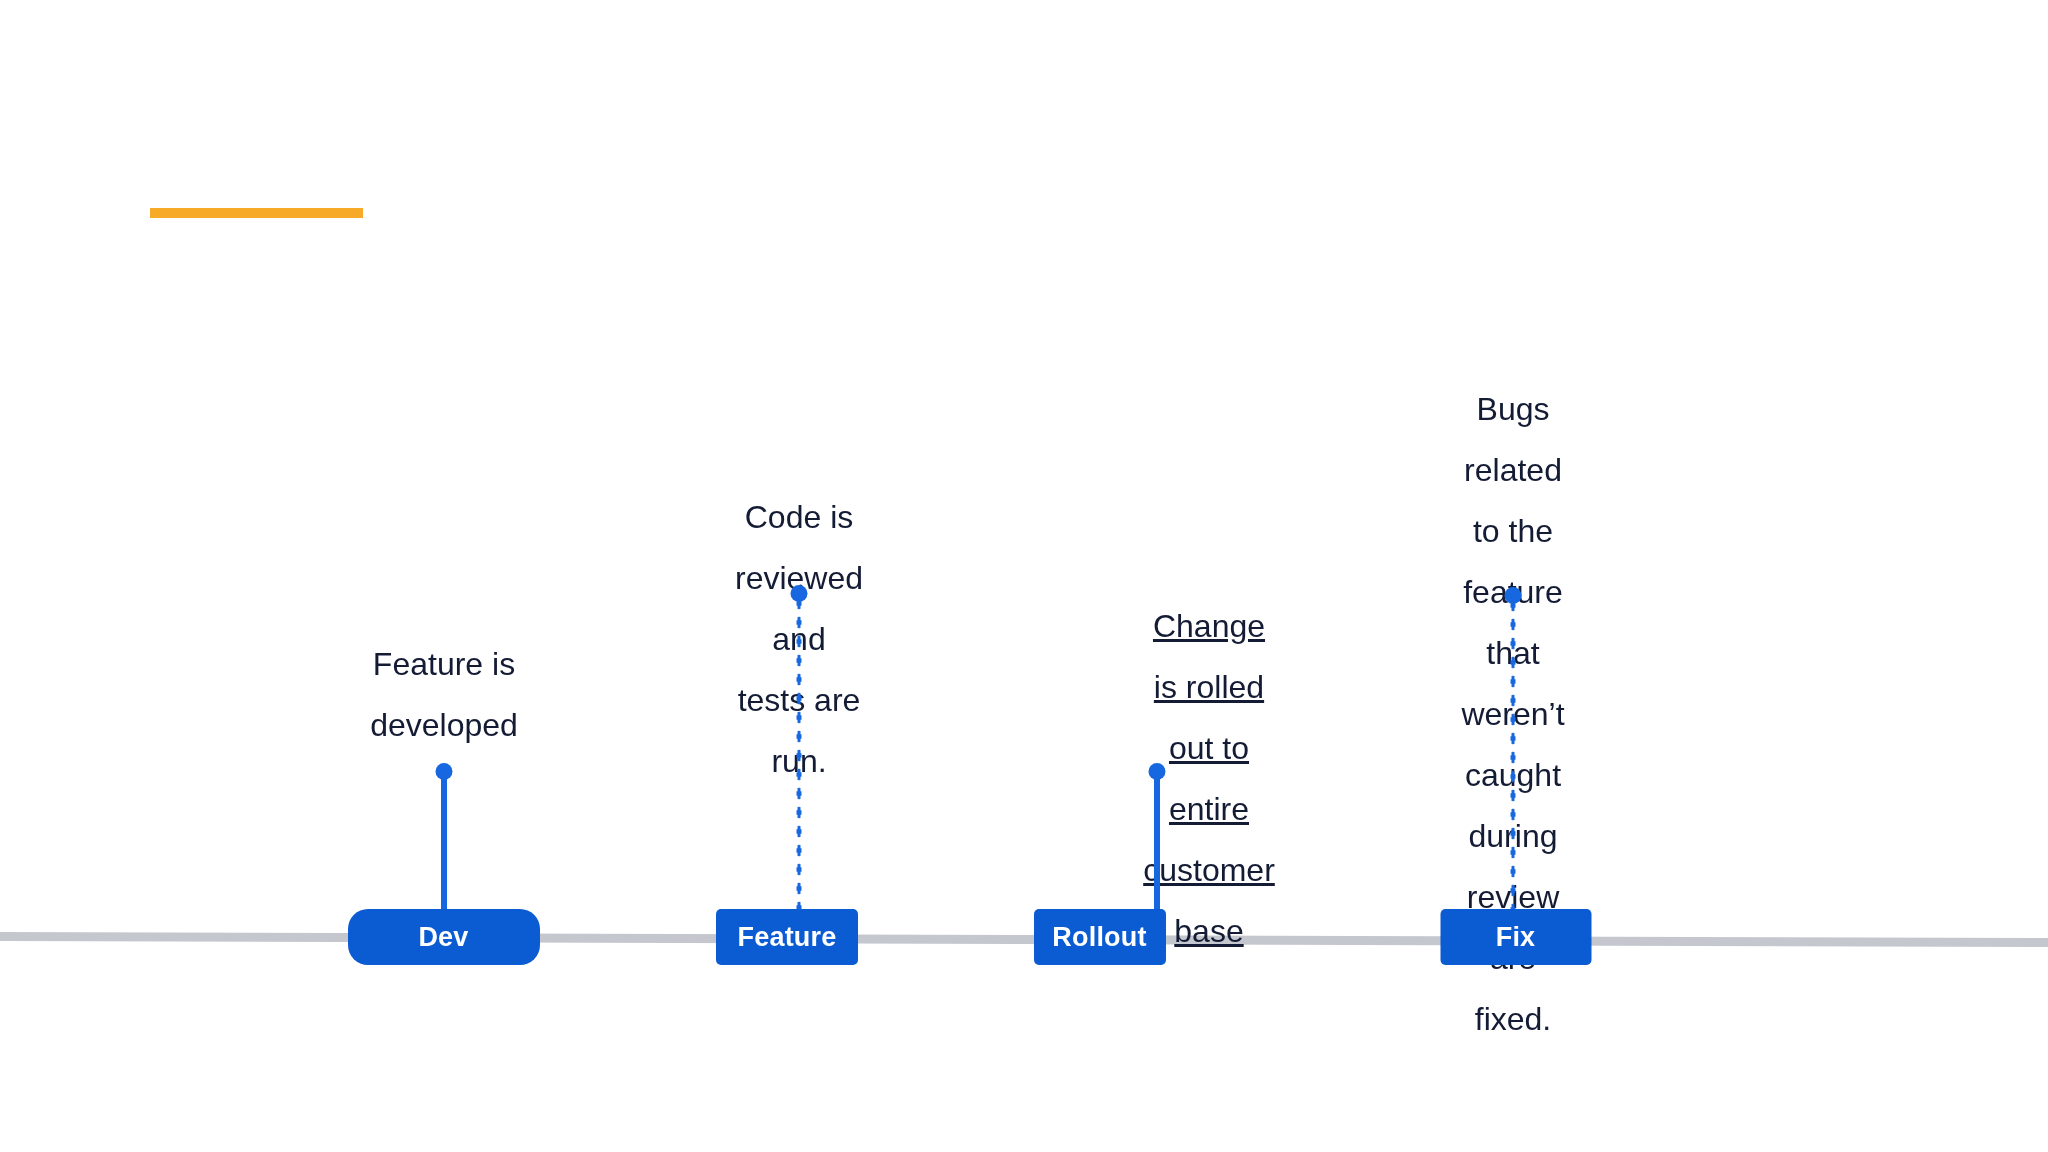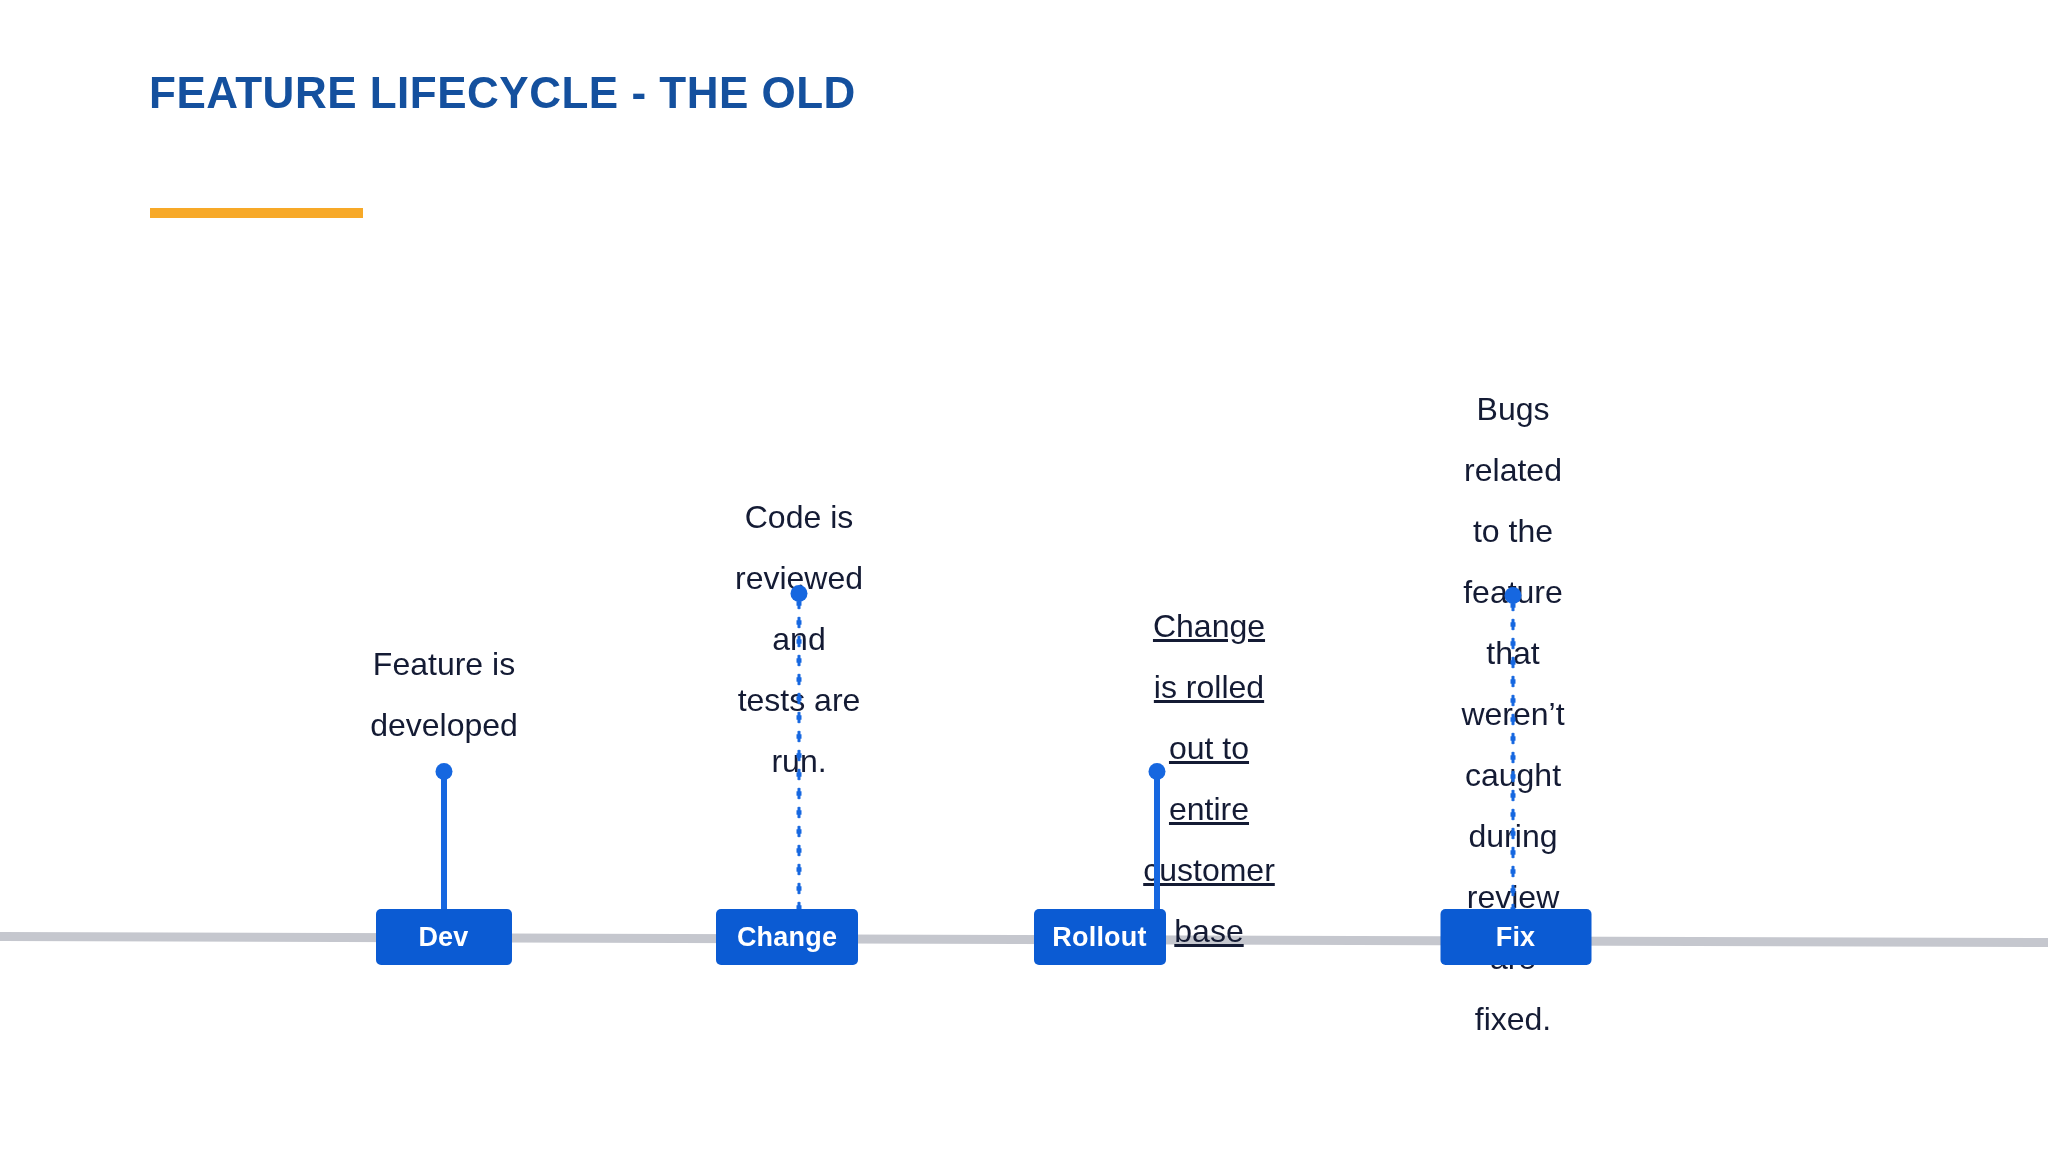"FEATURE LIFECYCLE - THE OLD" div.slide-title { html: <div>FEATURE LIFECYCLE - THE OLD</div> -> none }
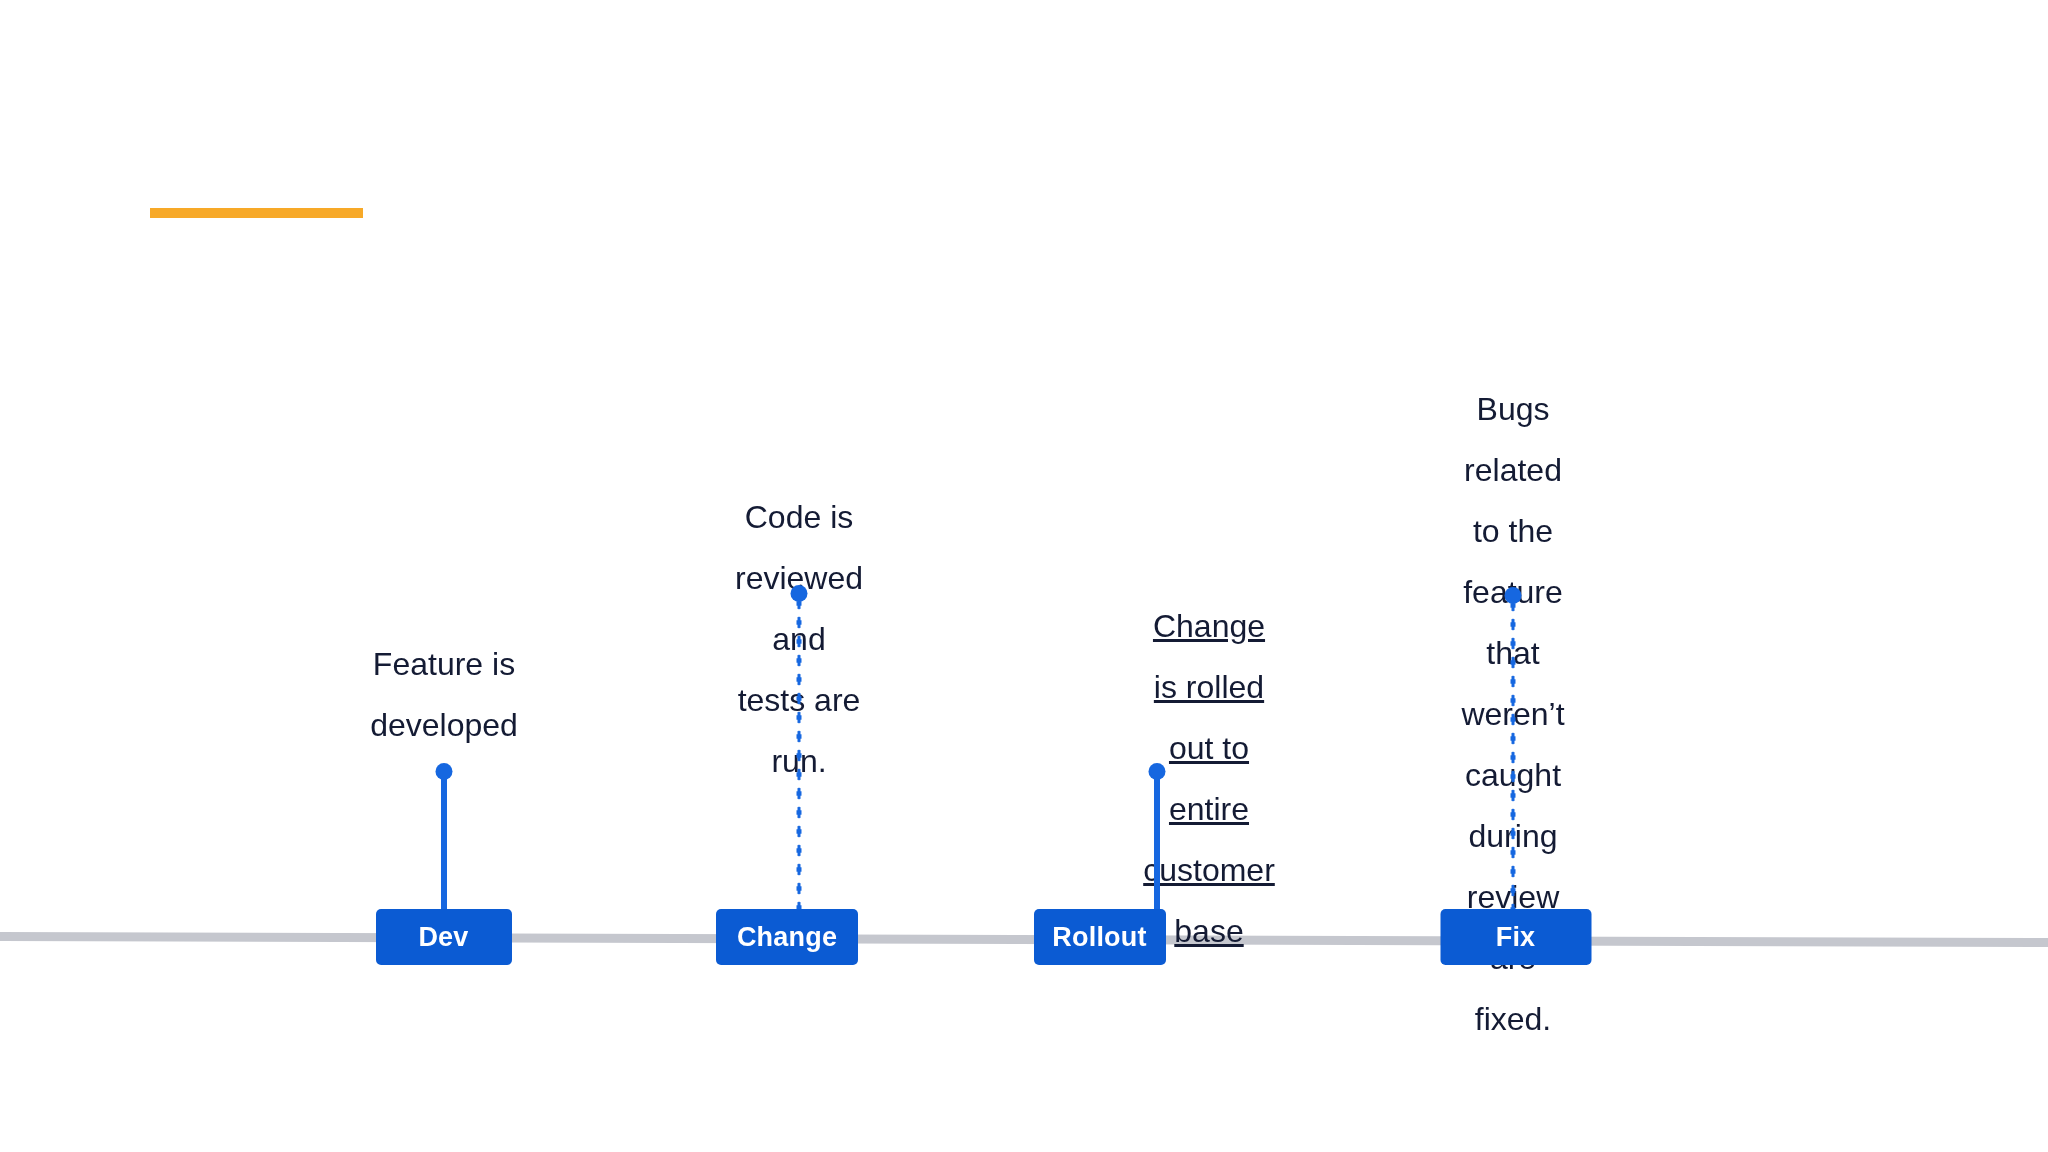"Dev" div.milestone-box { border-radius: none -> 20px; width: 136px -> 192px }
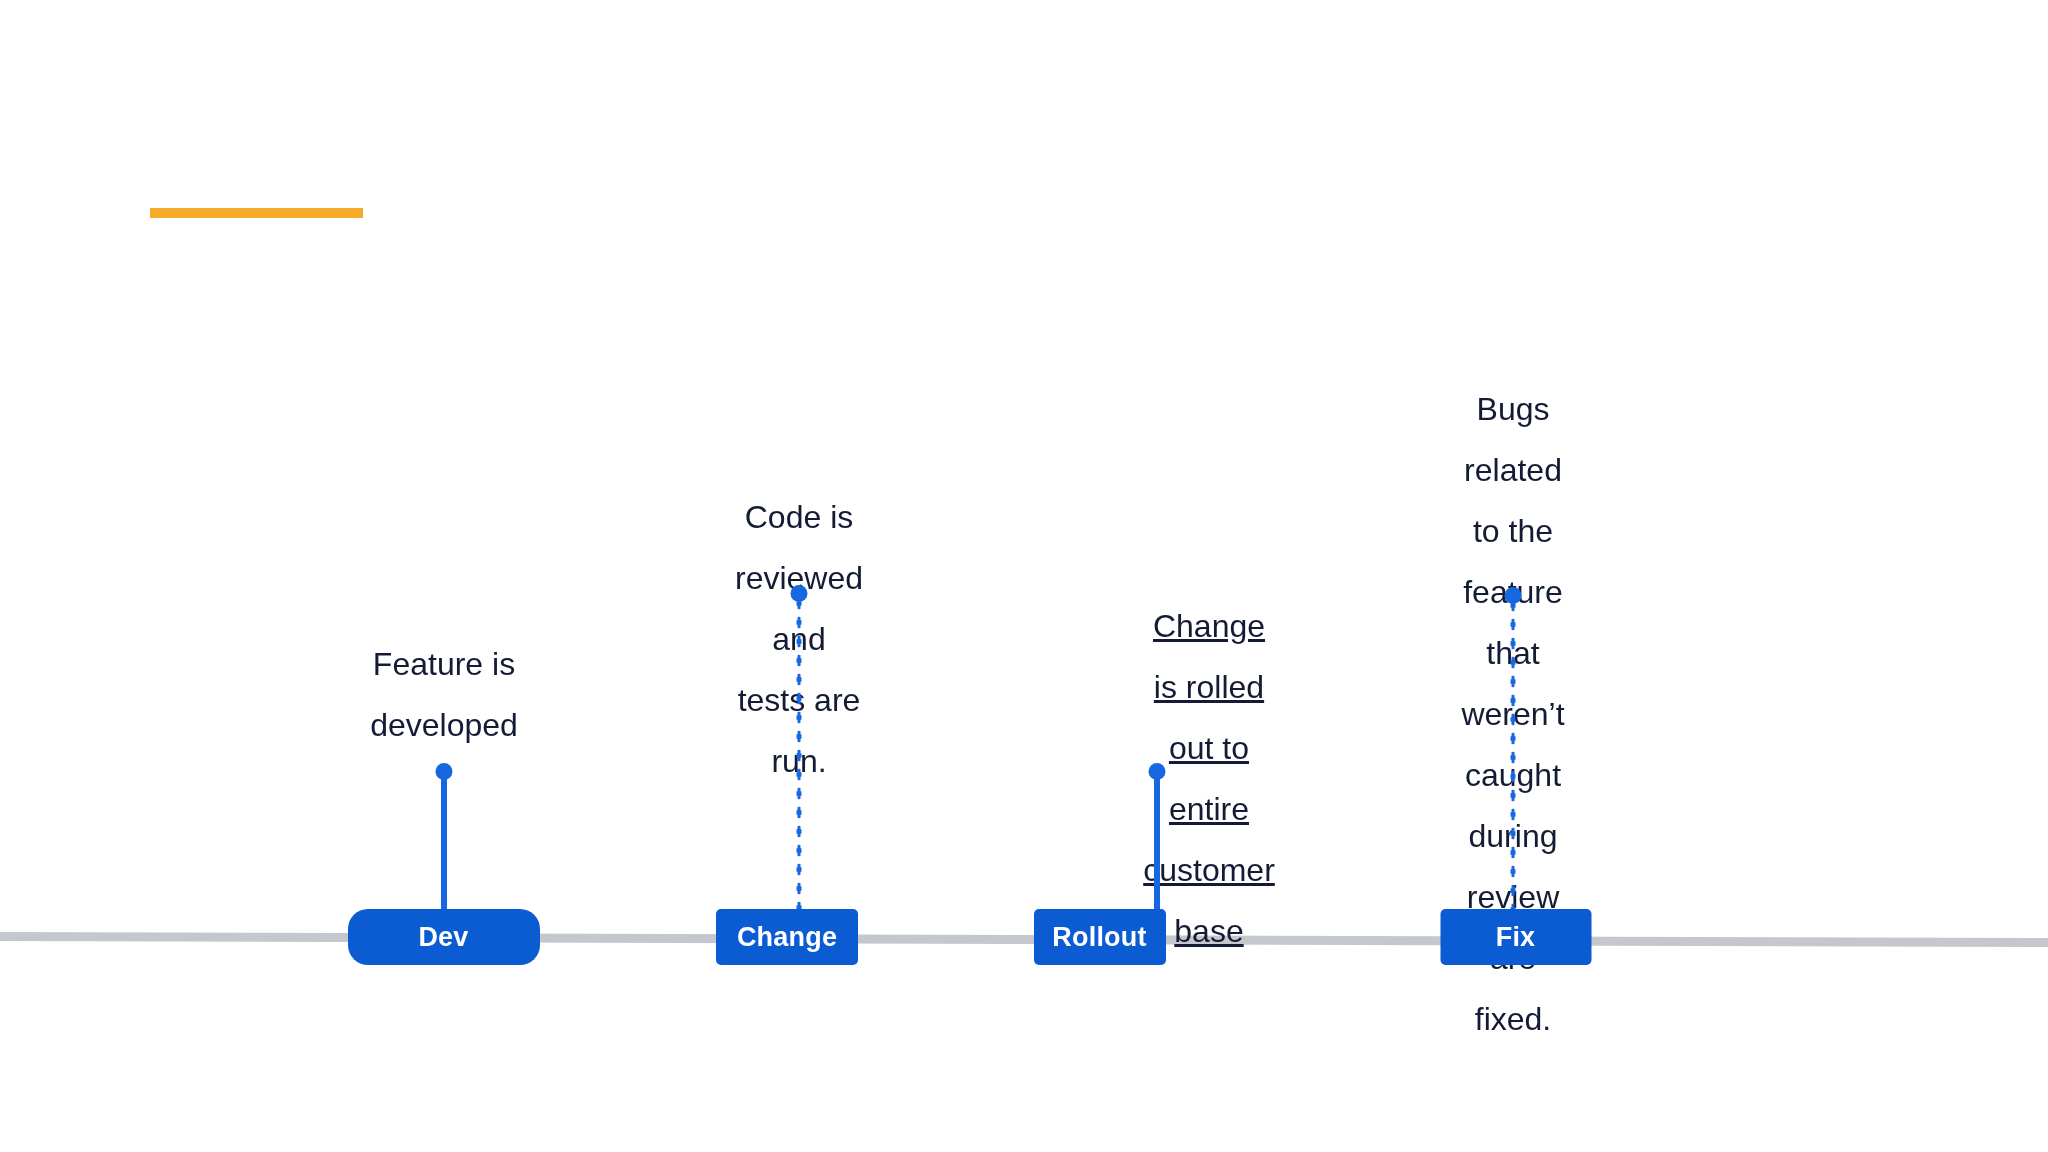"Change" div.milestone-box { text: Change -> Feature }
